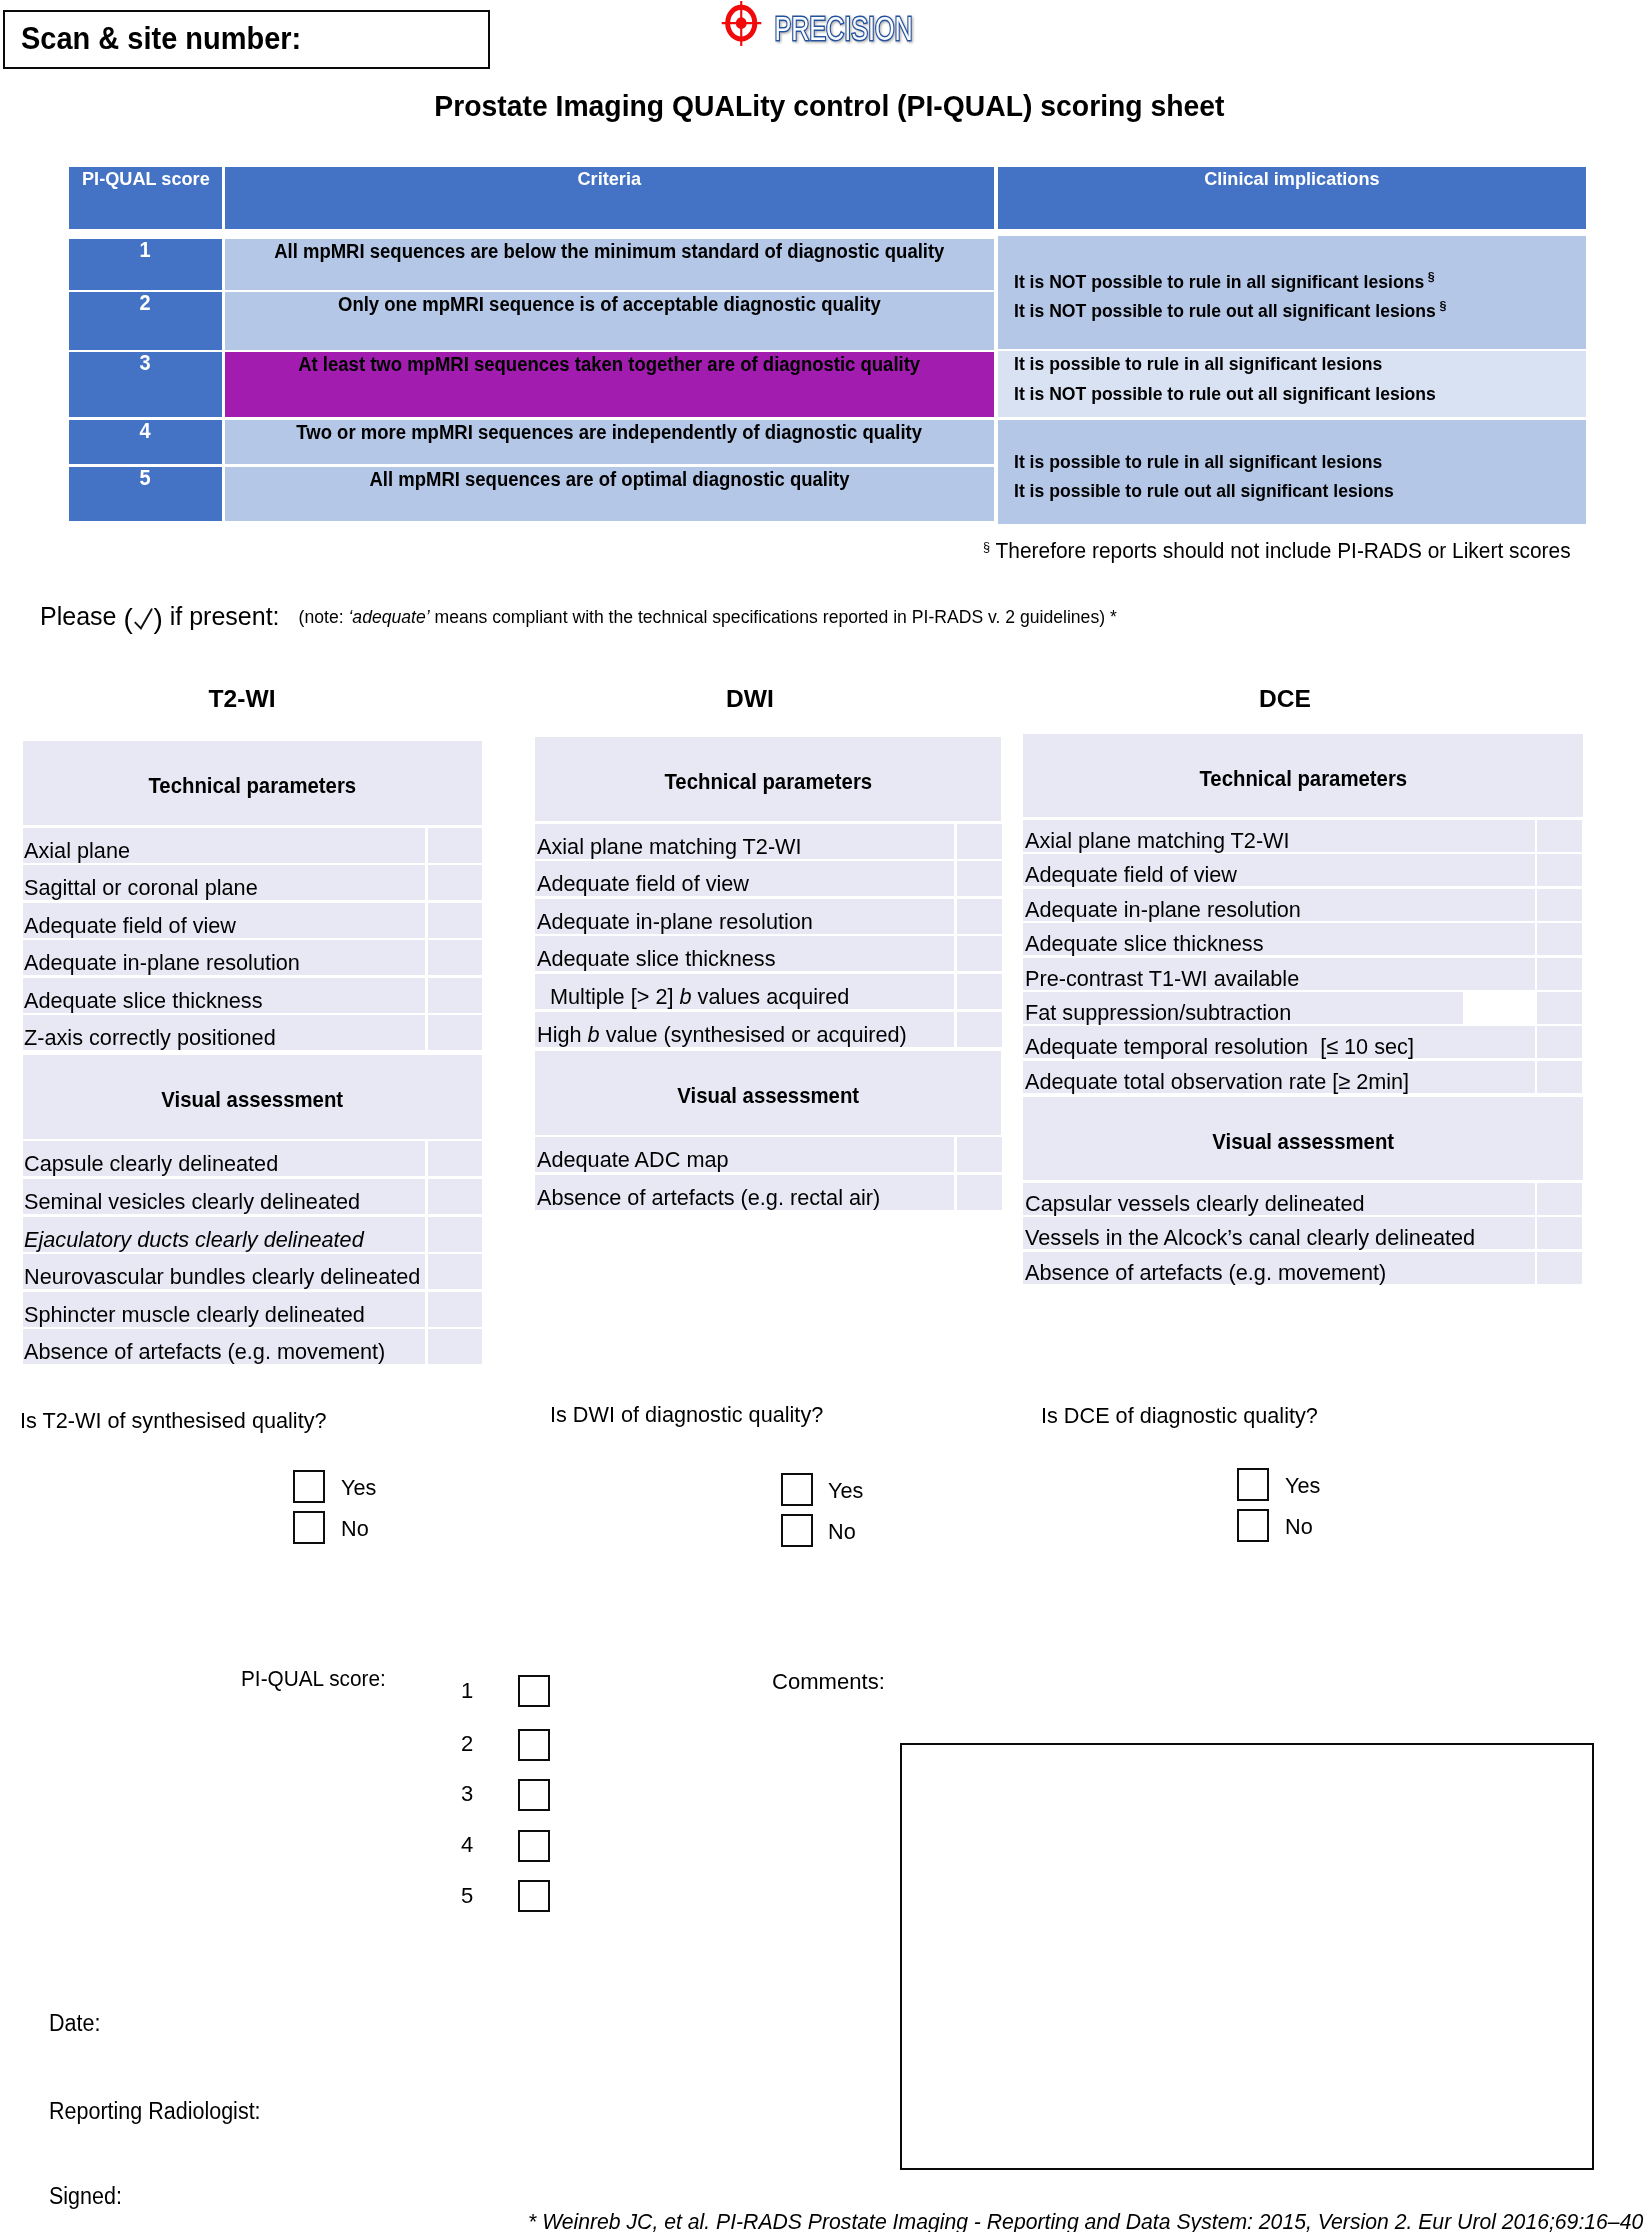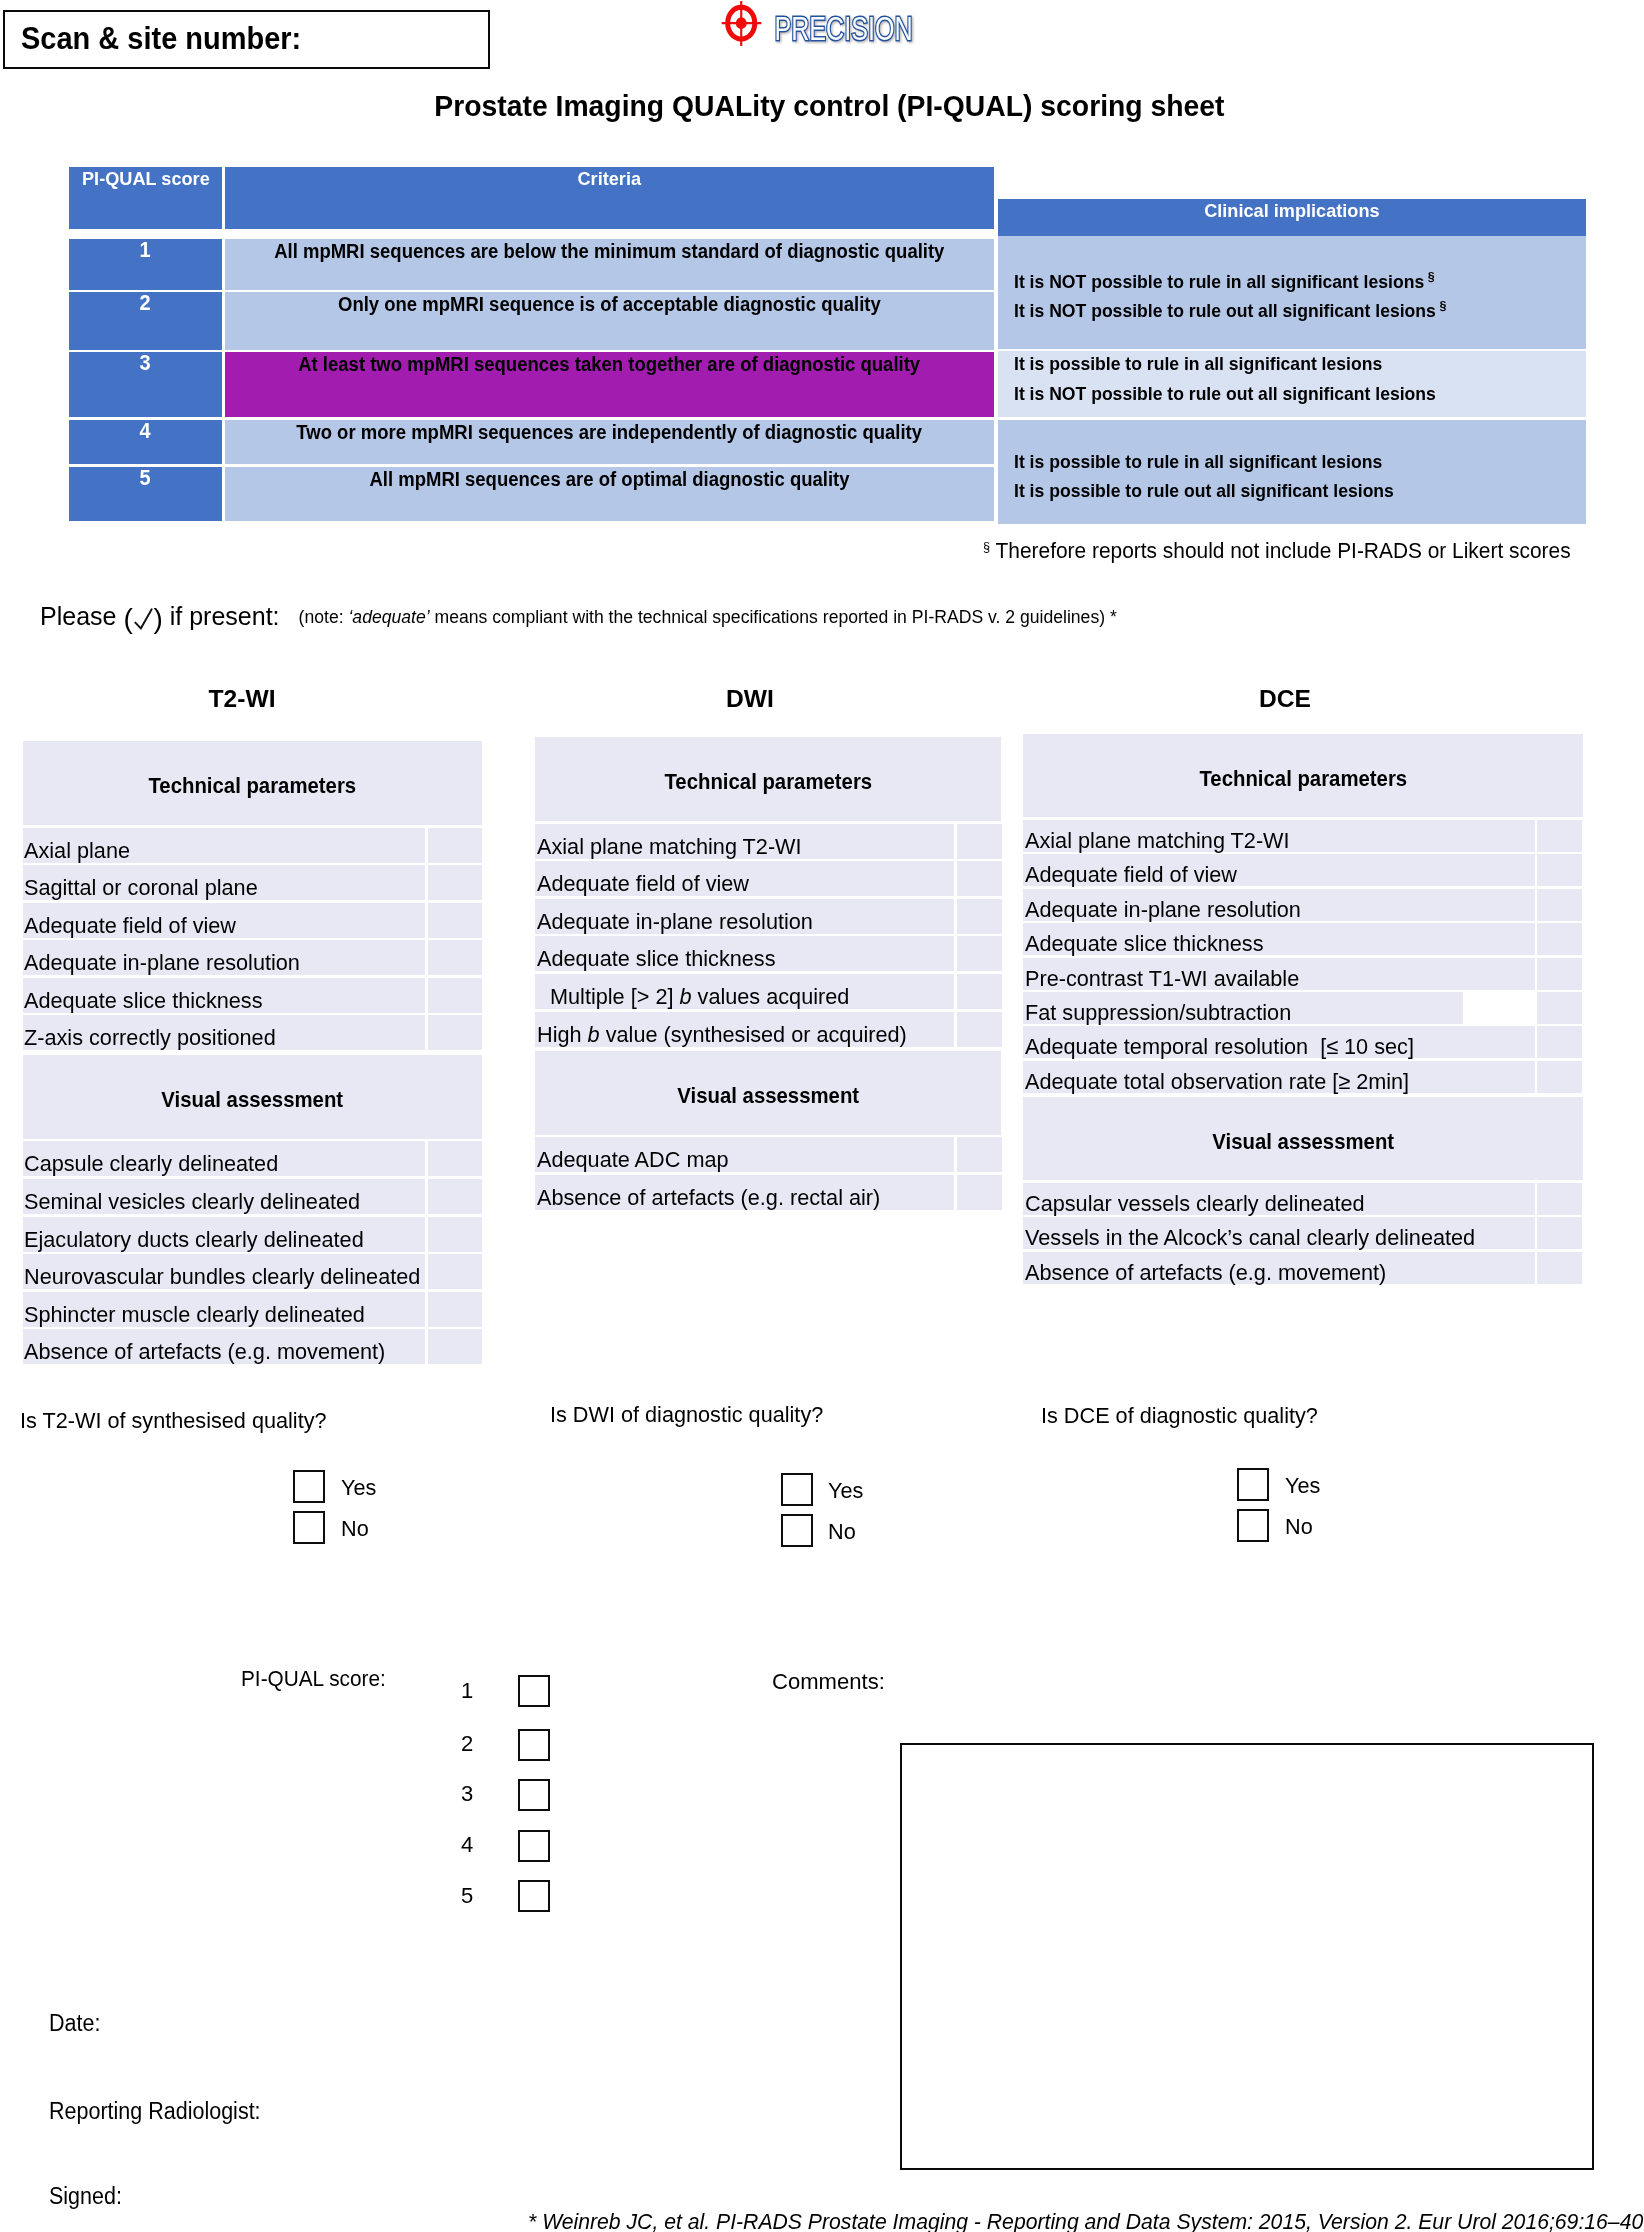"Clinical implications" div.tcell { margin-top: 32px -> none }
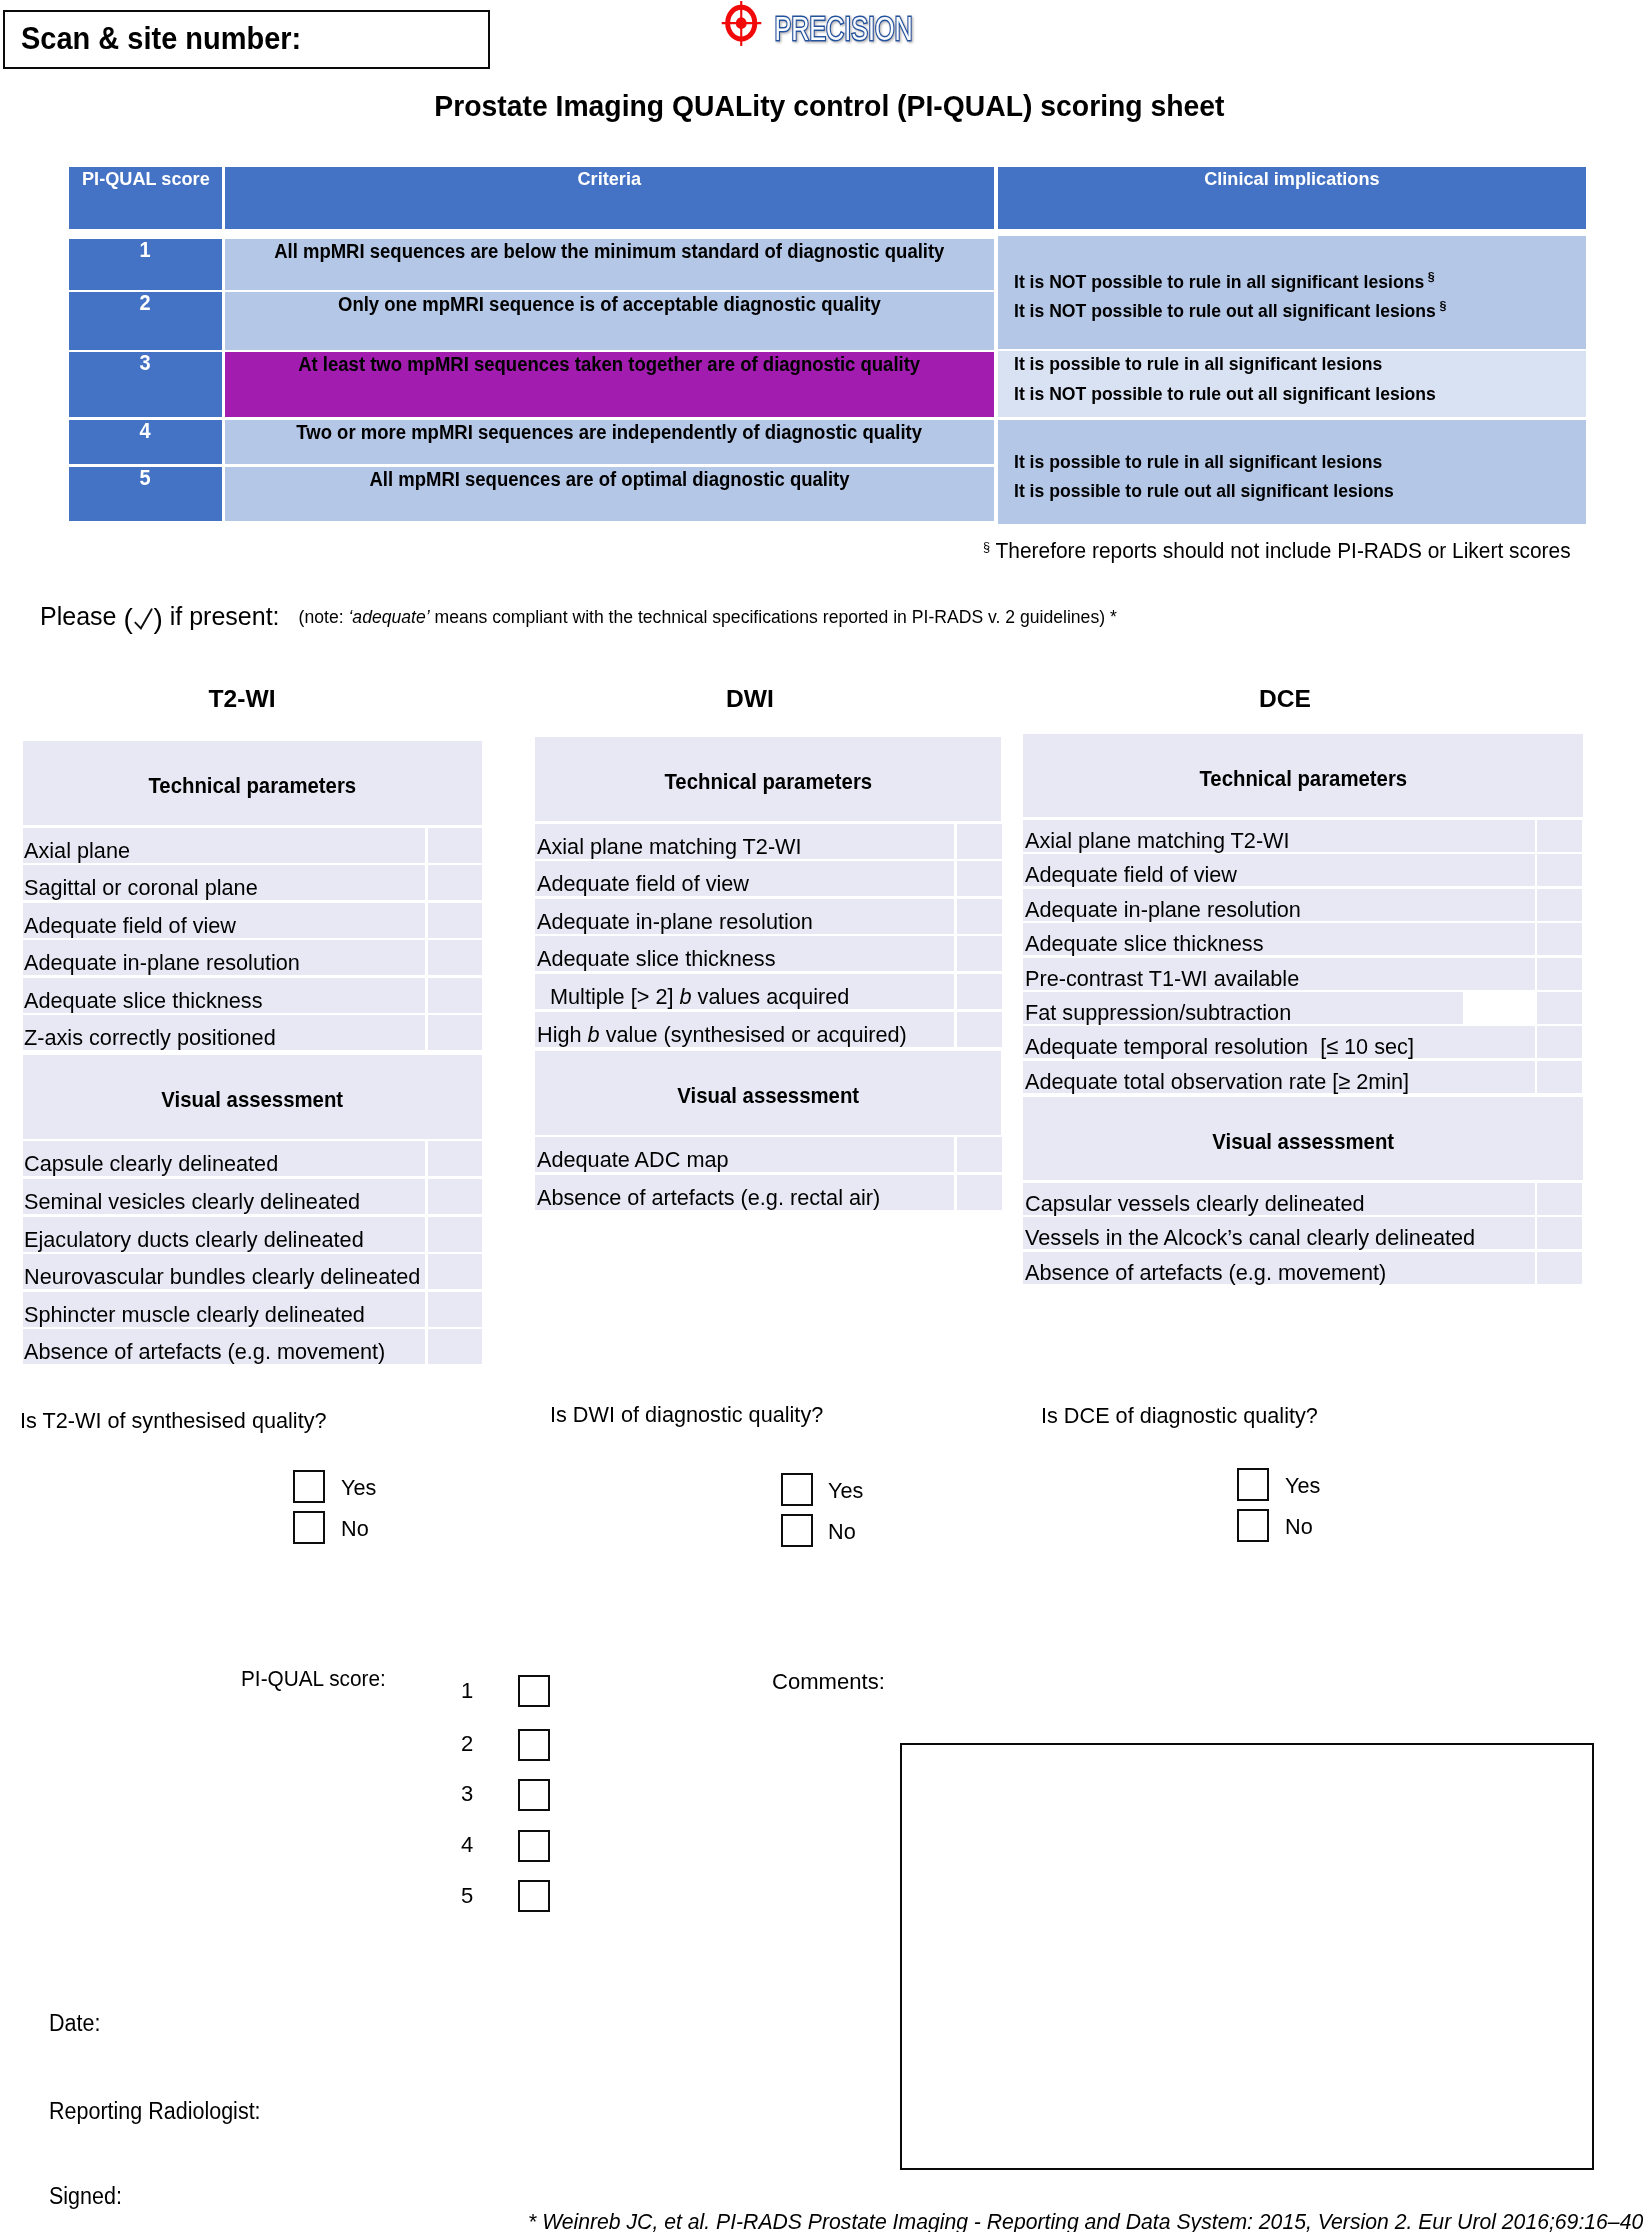"Ejaculatory ducts clearly delineated" div.plabel { font-style: none -> italic }
